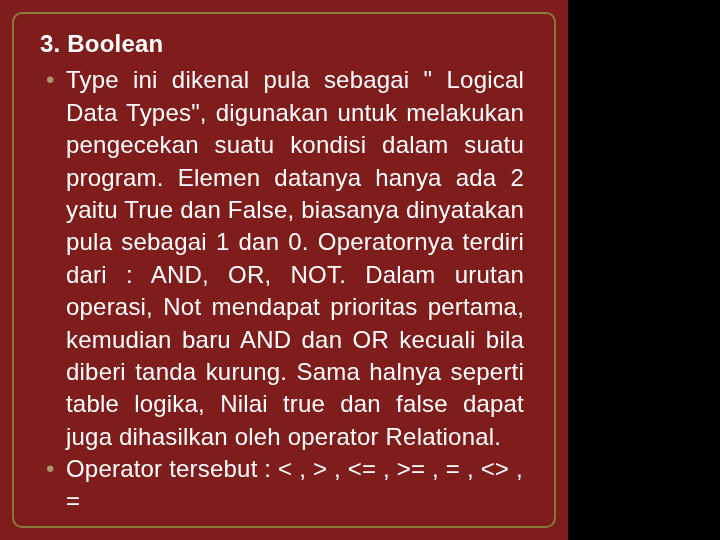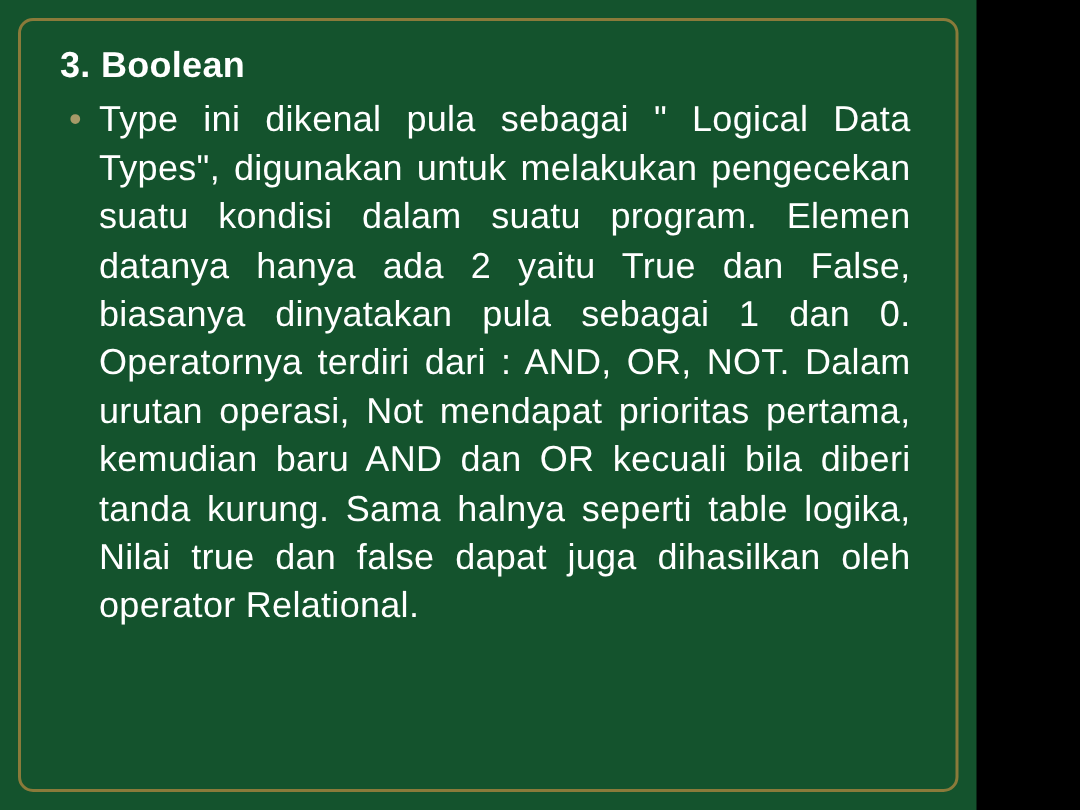"3. Boolean" .slide { background: #14532d -> #7f1d1d; width: 651px -> 568px }
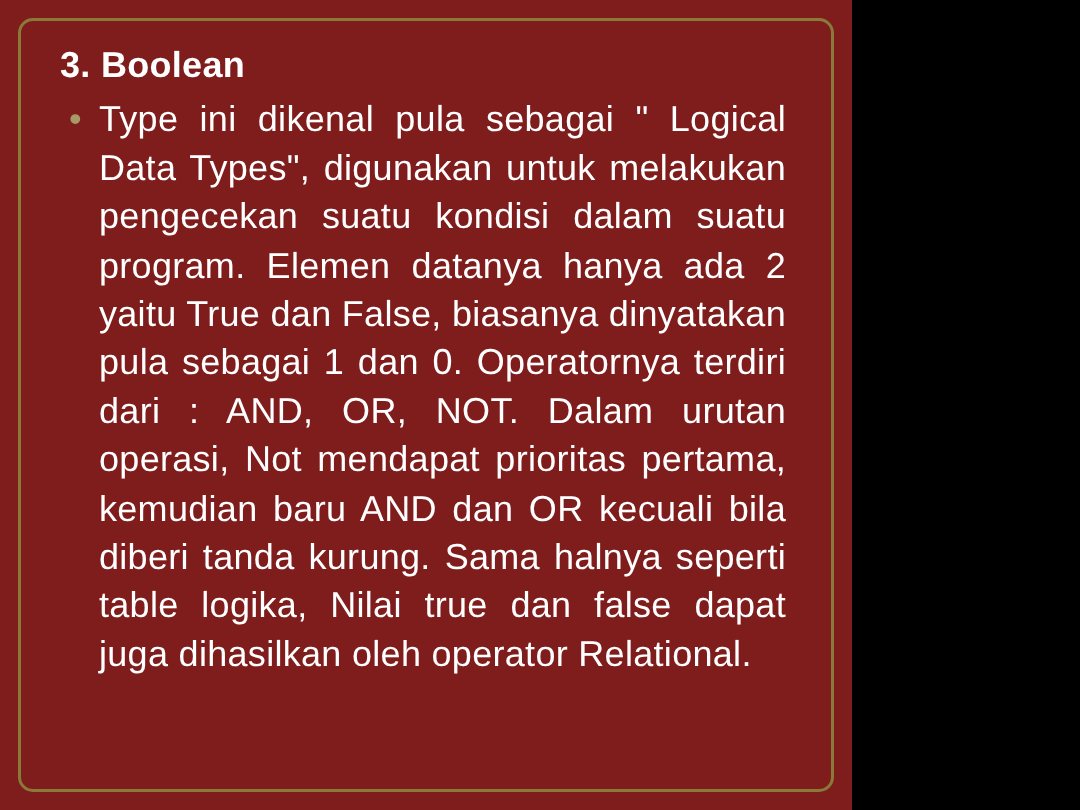"Operator tersebut : < ," li { html: none -> <li>Operator tersebut : &lt; , &gt; , &lt;= , &gt;= , = , &lt;&gt; , =</li> }
